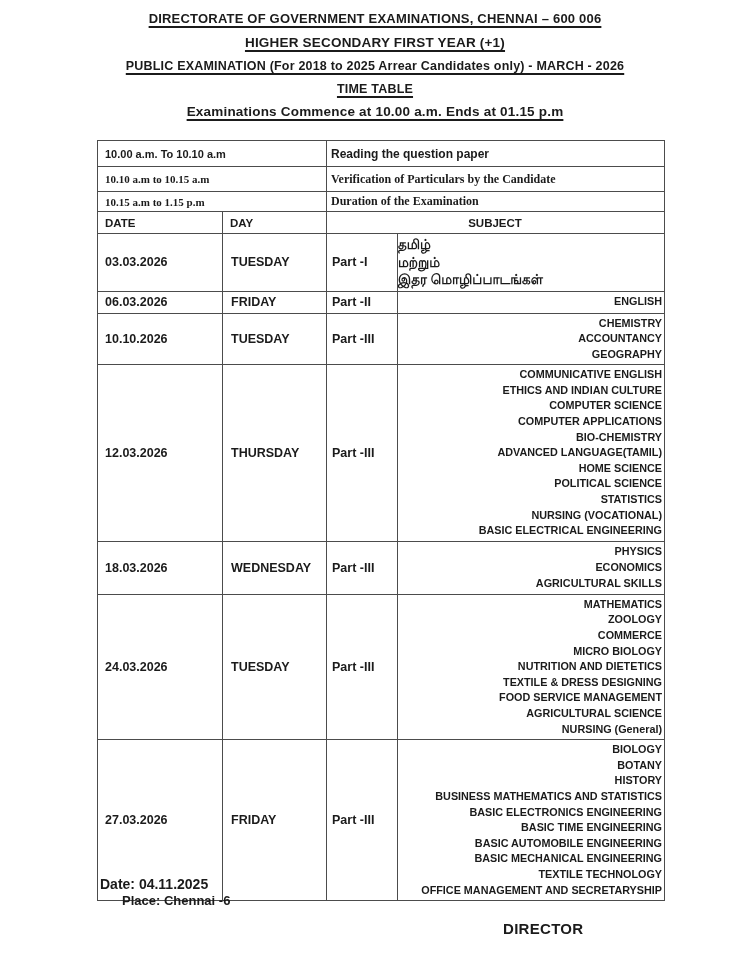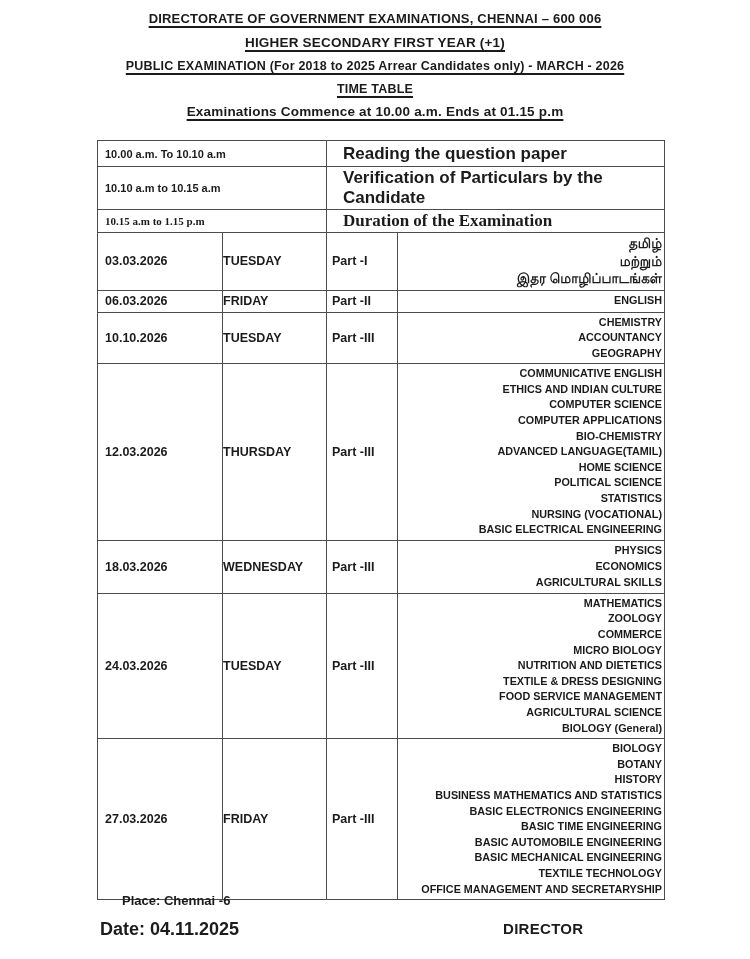"Reading the question paper" .info-activity { font-size: 17px -> 12px; padding-left: 16px -> 4px }
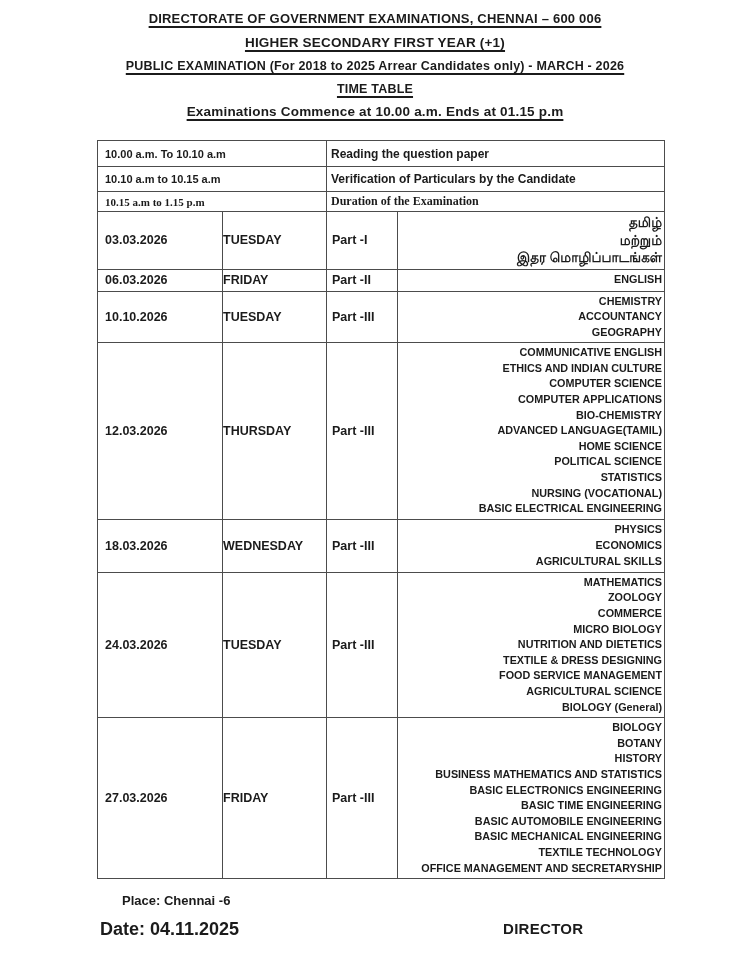"10.10 a.m to 10.15 a.m" .ir1 { font-family: none -> Liberation Serif, serif }
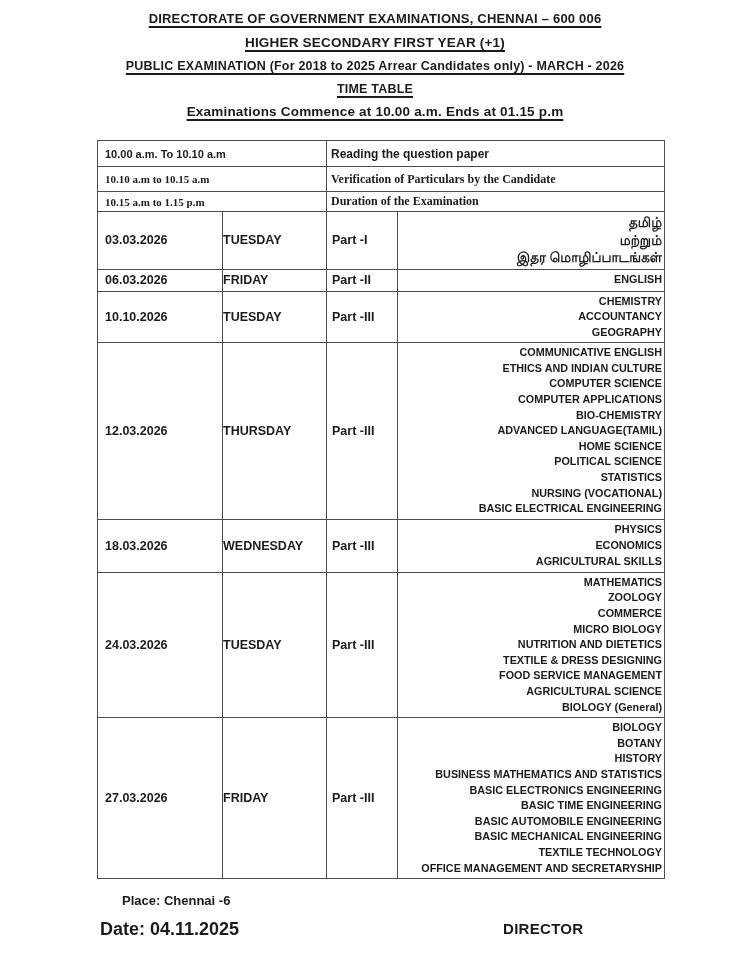"DATE" tr.colhead { html: none -> <tr> <td>DATE</td> <td>DAY</td> <td>SUBJECT</td> </tr> }
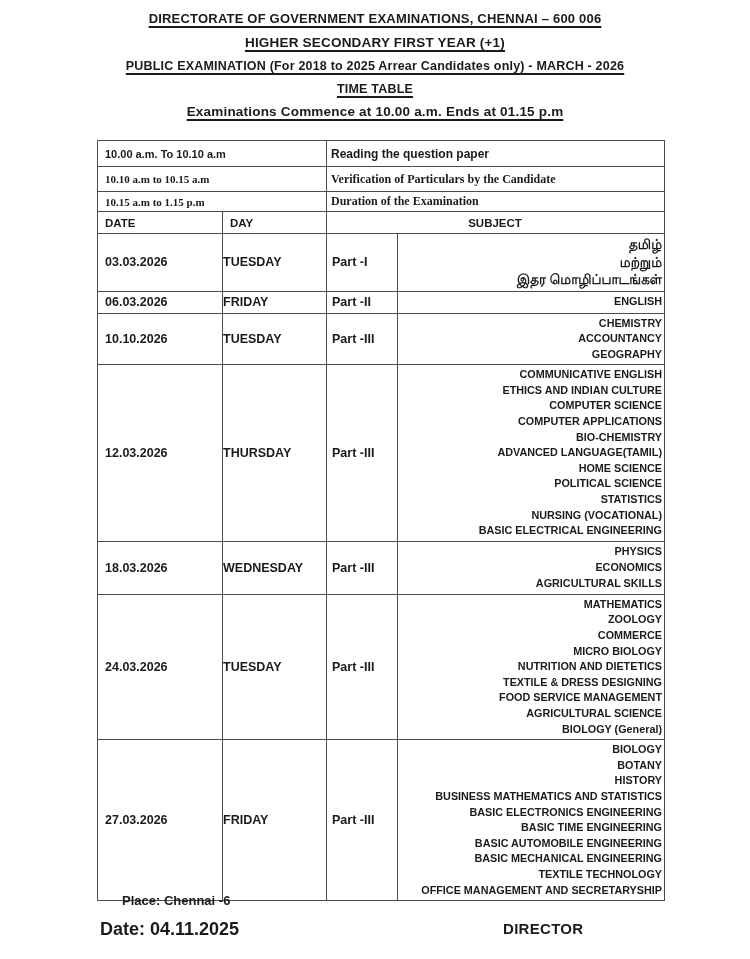"தமிழ்" .row-0 .subjects-cell { text-align: right -> left }
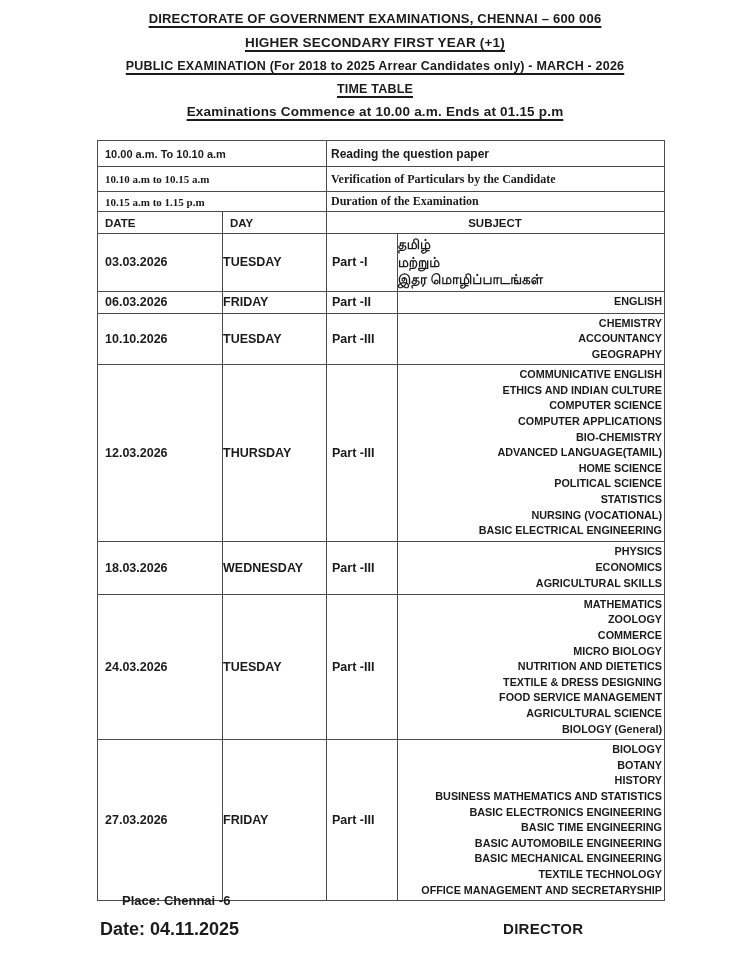"TUESDAY" .day-cell { padding-left: 0 -> 8px }
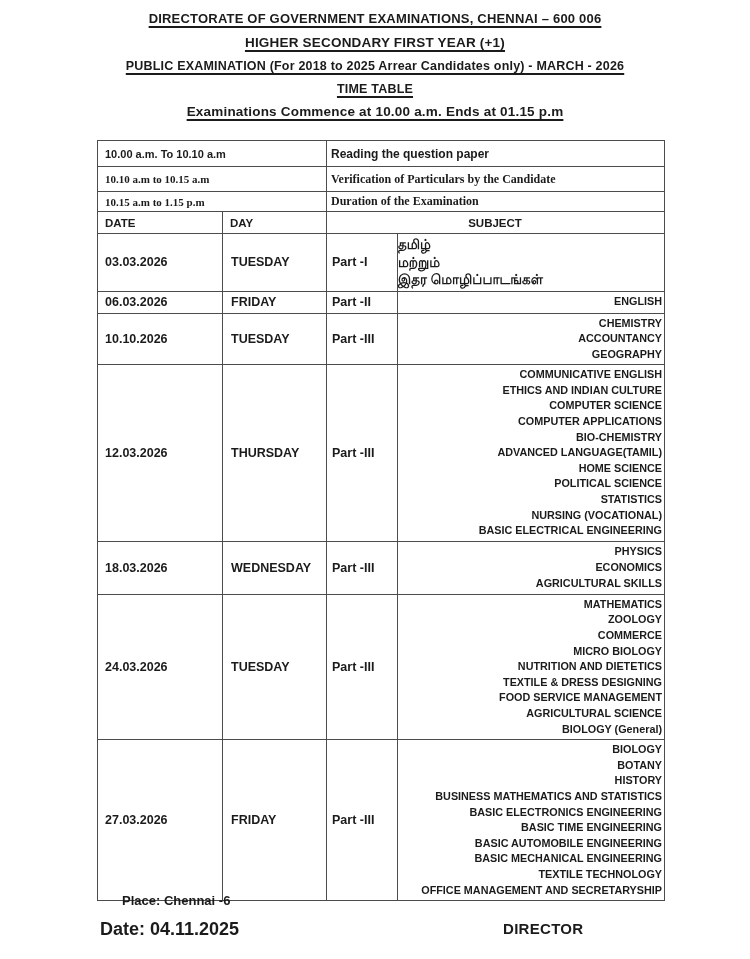"BIOLOGY (General)" div.subject-line { text: BIOLOGY -> NURSING }
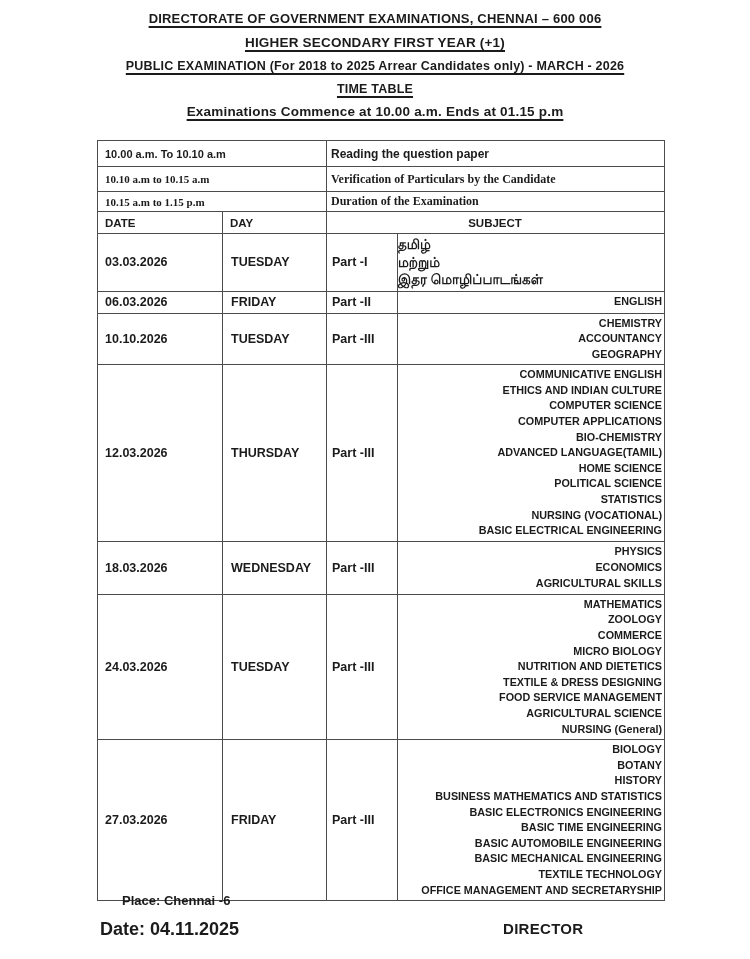"Date: 04.11.2025" .footer-date { font-size: 18px -> 14px; top: 919px -> 876px }
